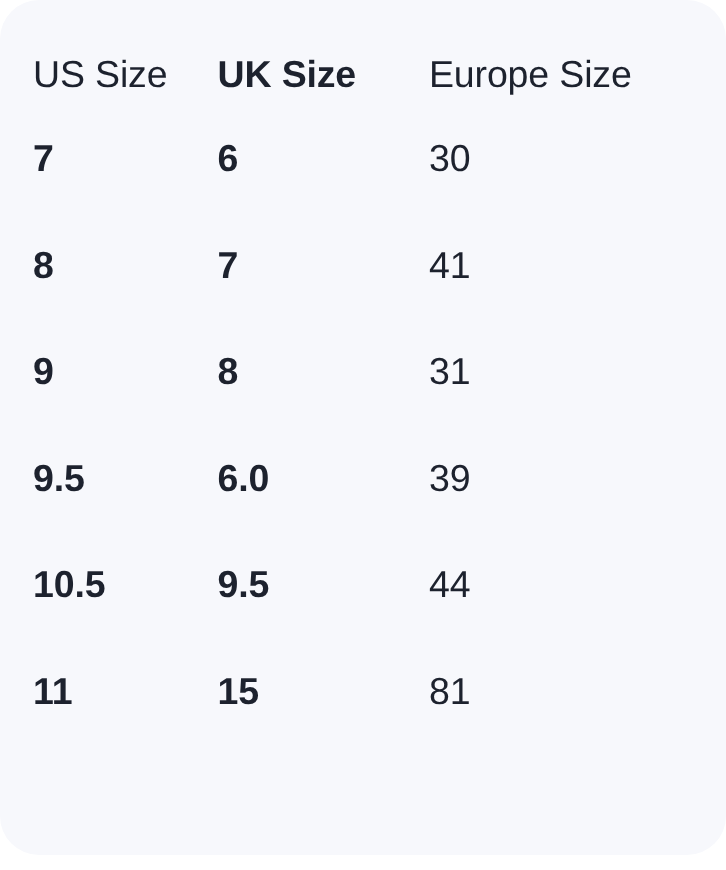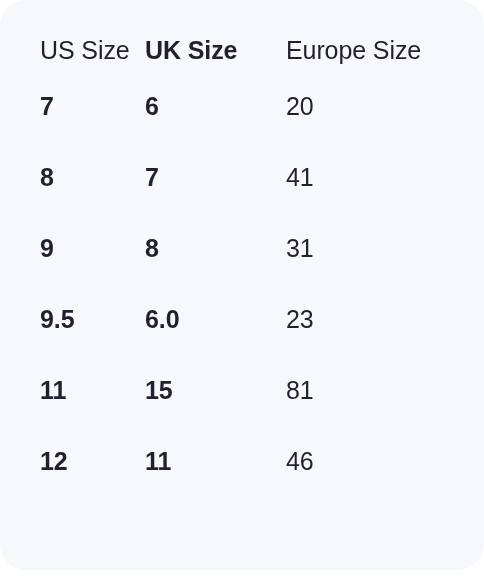"US Size" .size-table th:first-child, .size-table td:first-child { padding-left: 40px -> 22px }
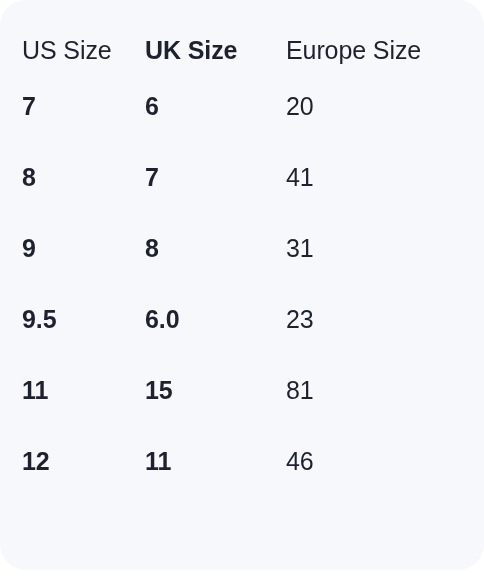"20" td.cell-europe { text: 20 -> 30 }
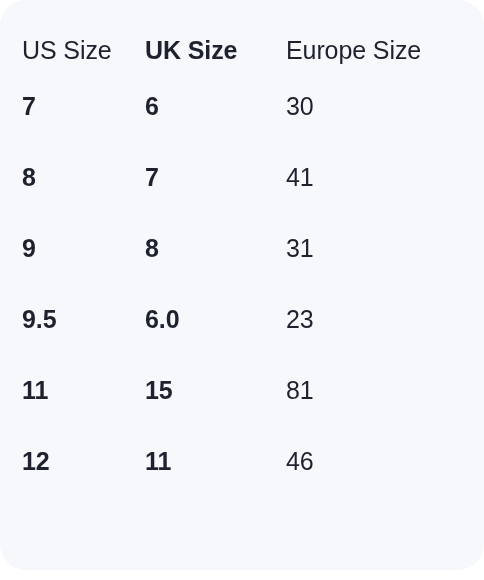"23" td.cell-europe { text: 23 -> 39 }
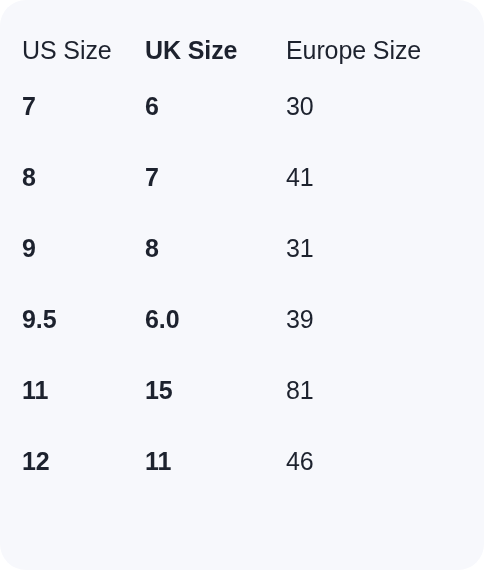"10.5" tr { html: none -> <tr> <td>10.5</td> <td>9.5</td> <td>44</td> </tr> }
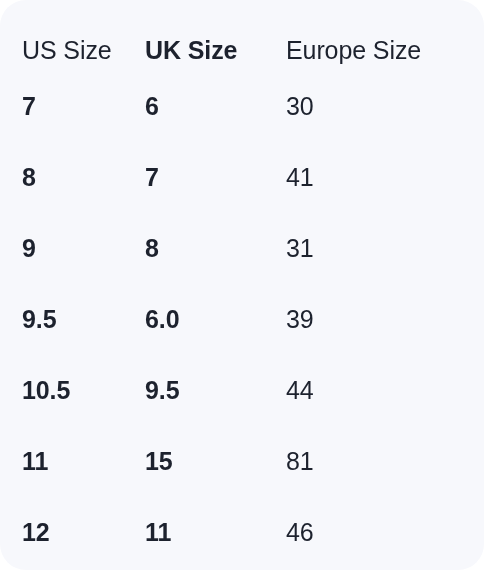"12" tr { html: <tr> <td>12</td> <td>11</td> <td>46</td> </tr> -> none }
